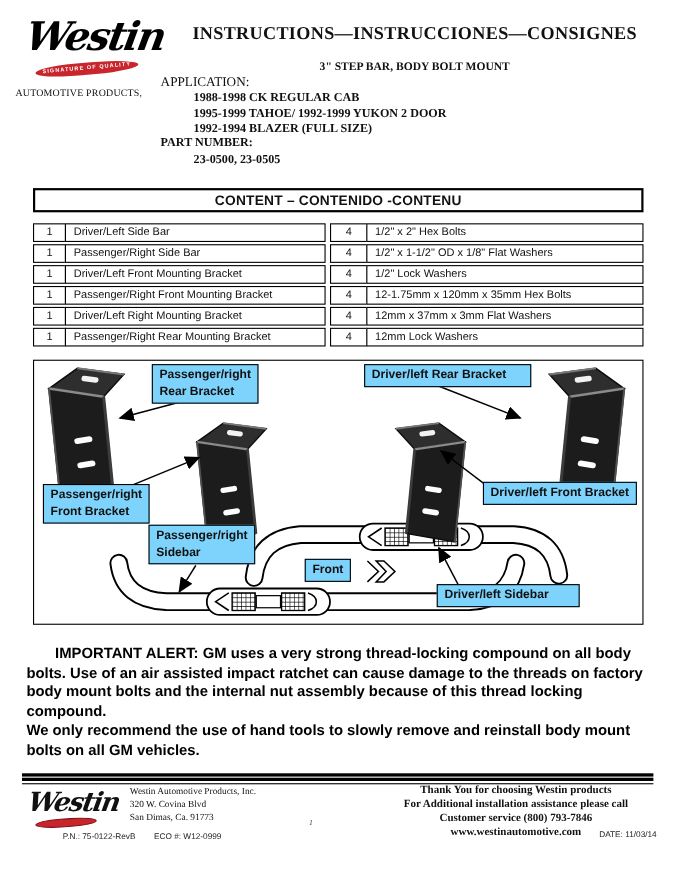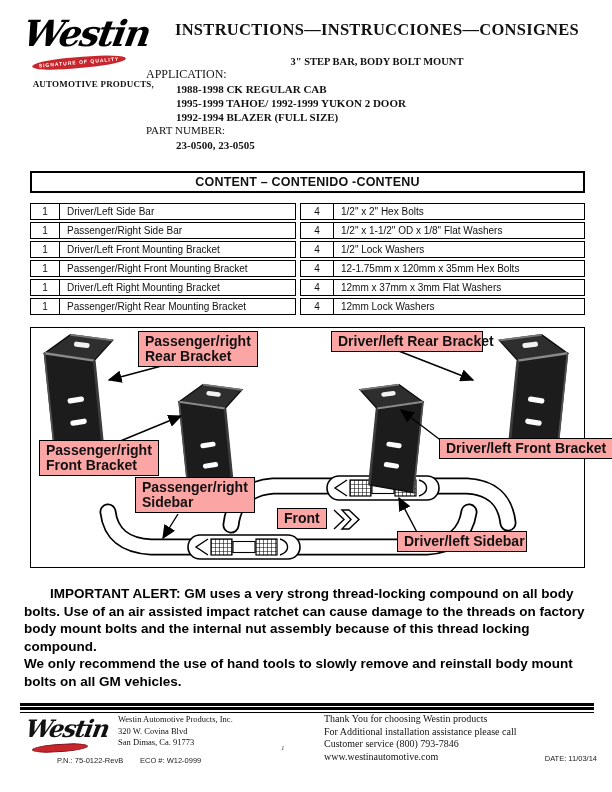"AUTOMOTIVE PRODUCTS," .logo-sub { font-weight: bold -> normal; text-align: right -> left }
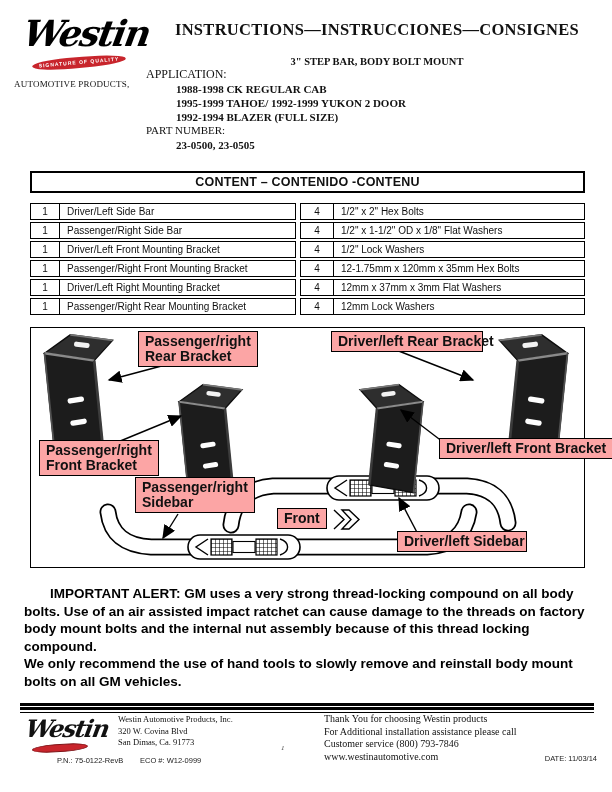"PART NUMBER:" .pn-label { font-weight: normal -> bold }
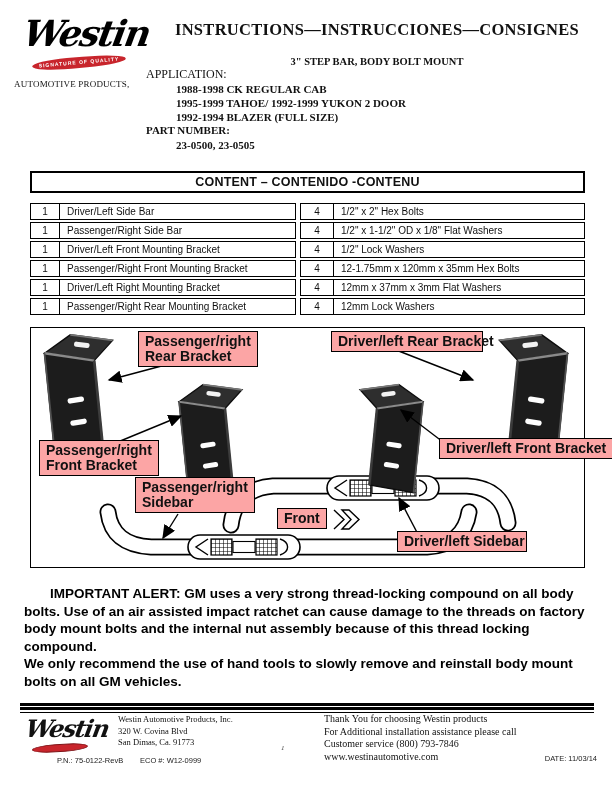"Passenger/right" .dlabel { background: #fca5a5 -> #7dd3fc; font-size: 14px -> 11px }
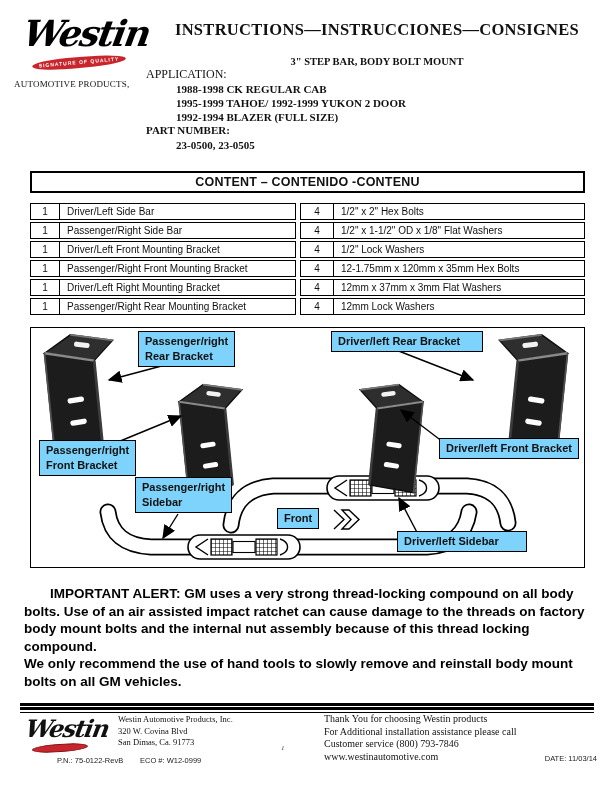"Thank You for choosing Westin" .foot-thanks { font-weight: normal -> bold; left: 324px -> 340px; text-align: left -> center }
